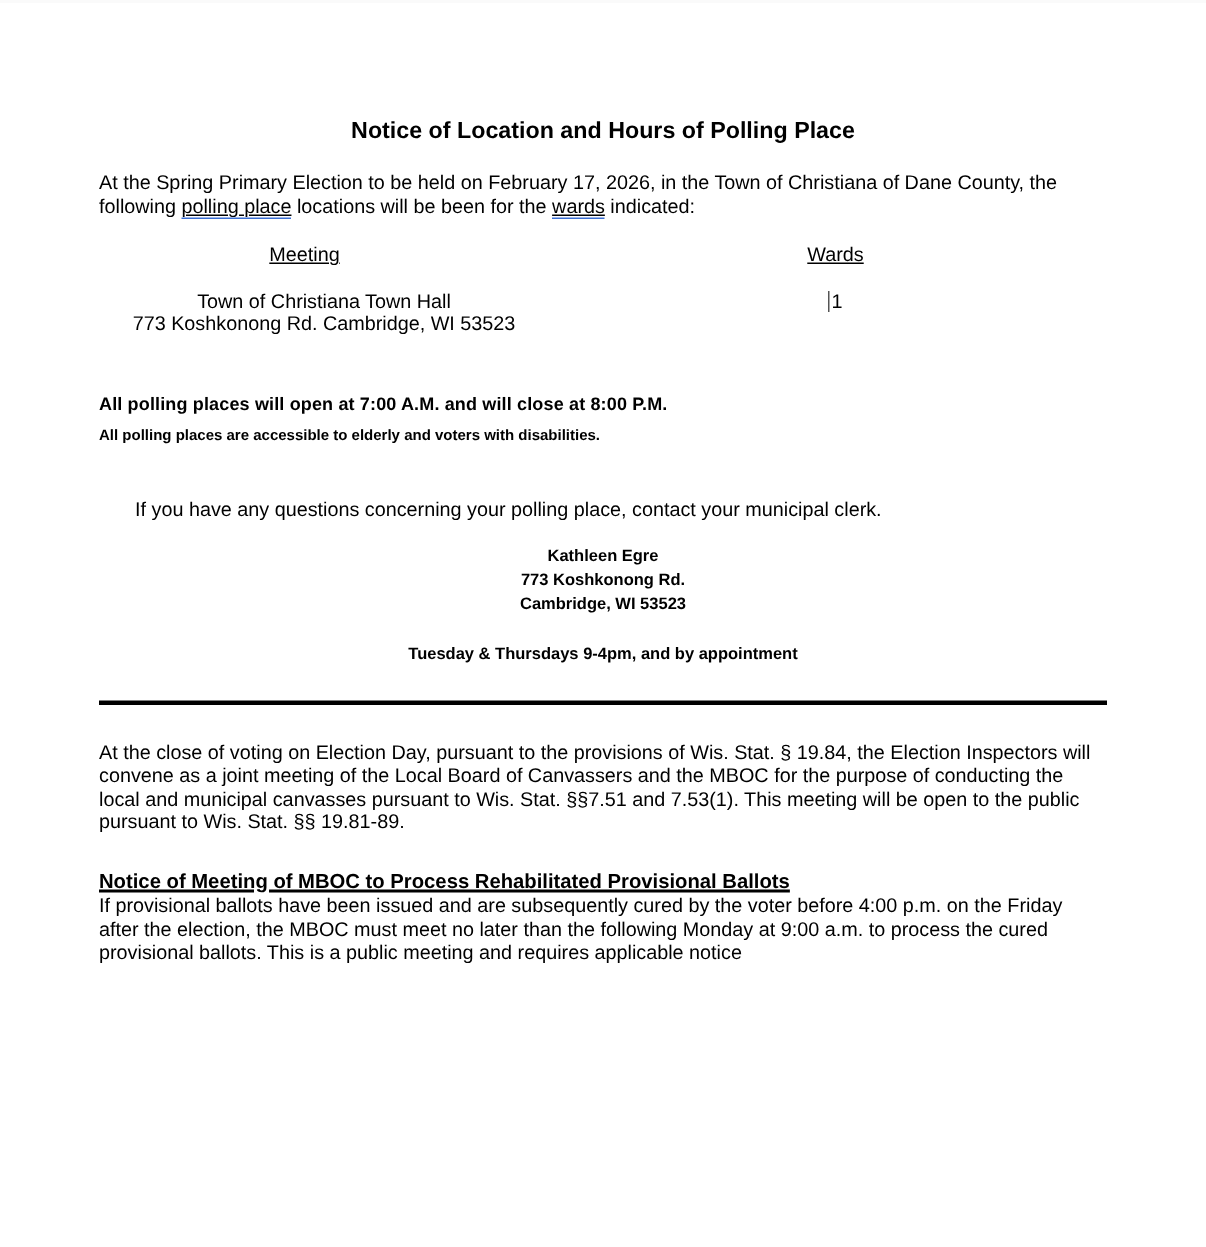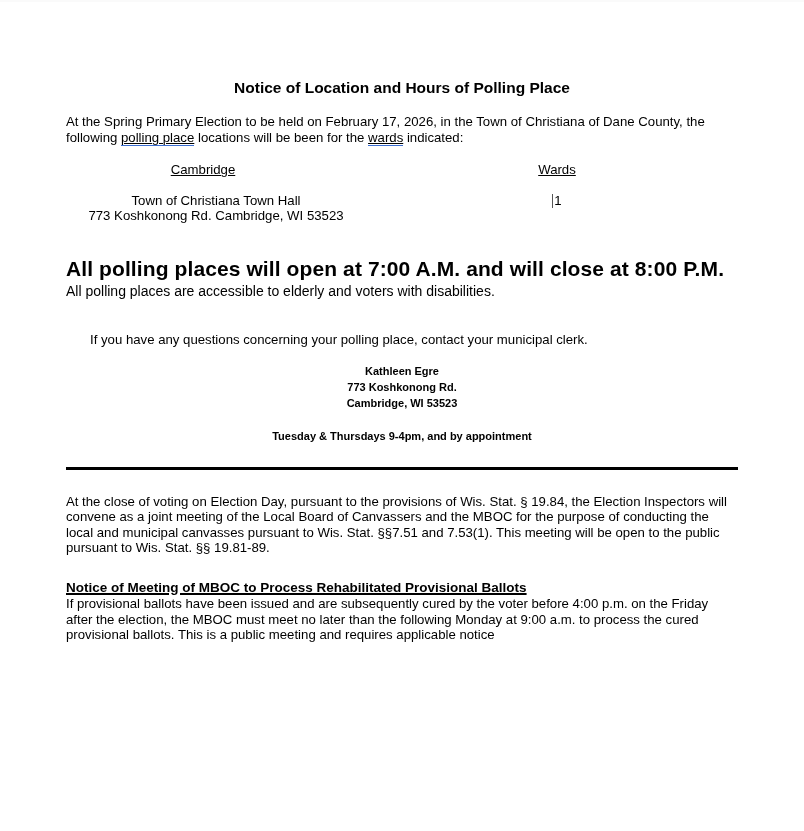"Cambridge" span { text: Cambridge -> Meeting }
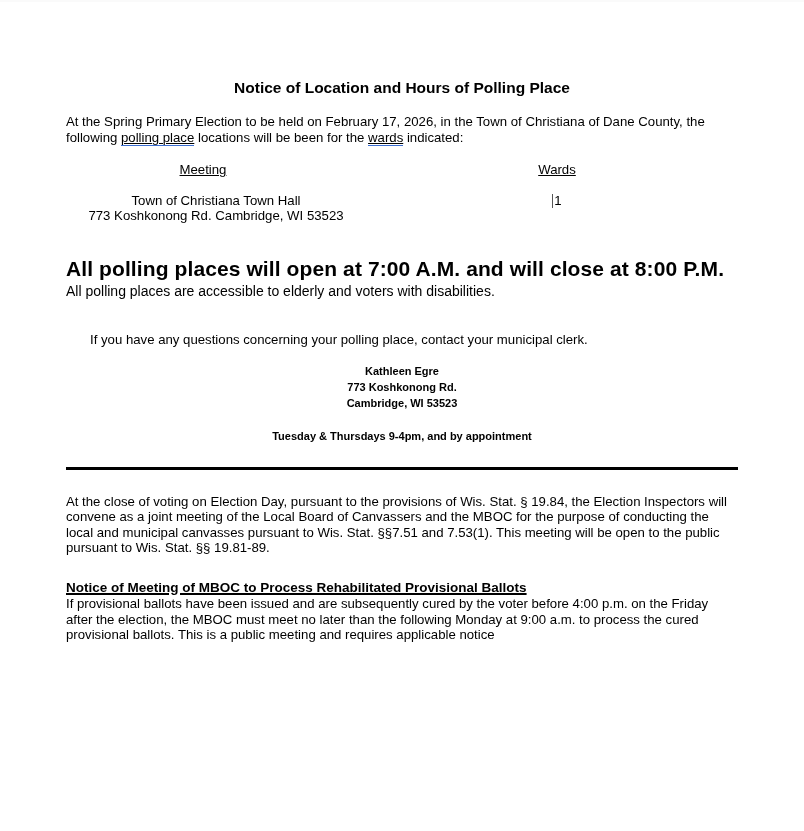"All polling places will open" .open-line { font-size: 21px -> 12px }
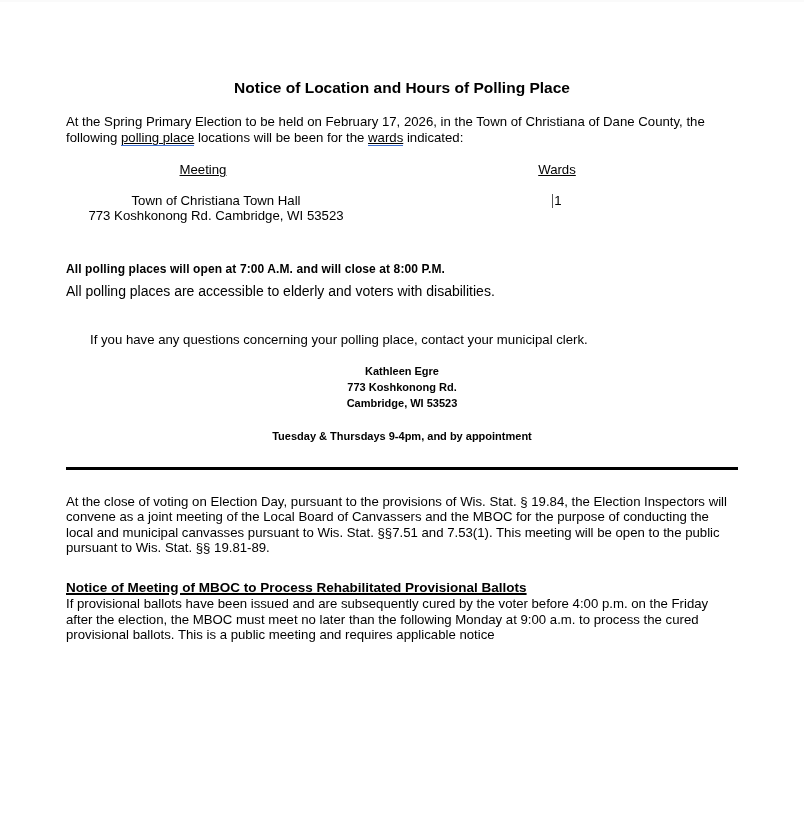"All polling places are accessible" .access-line { font-size: 14px -> 10px; font-weight: normal -> bold }
